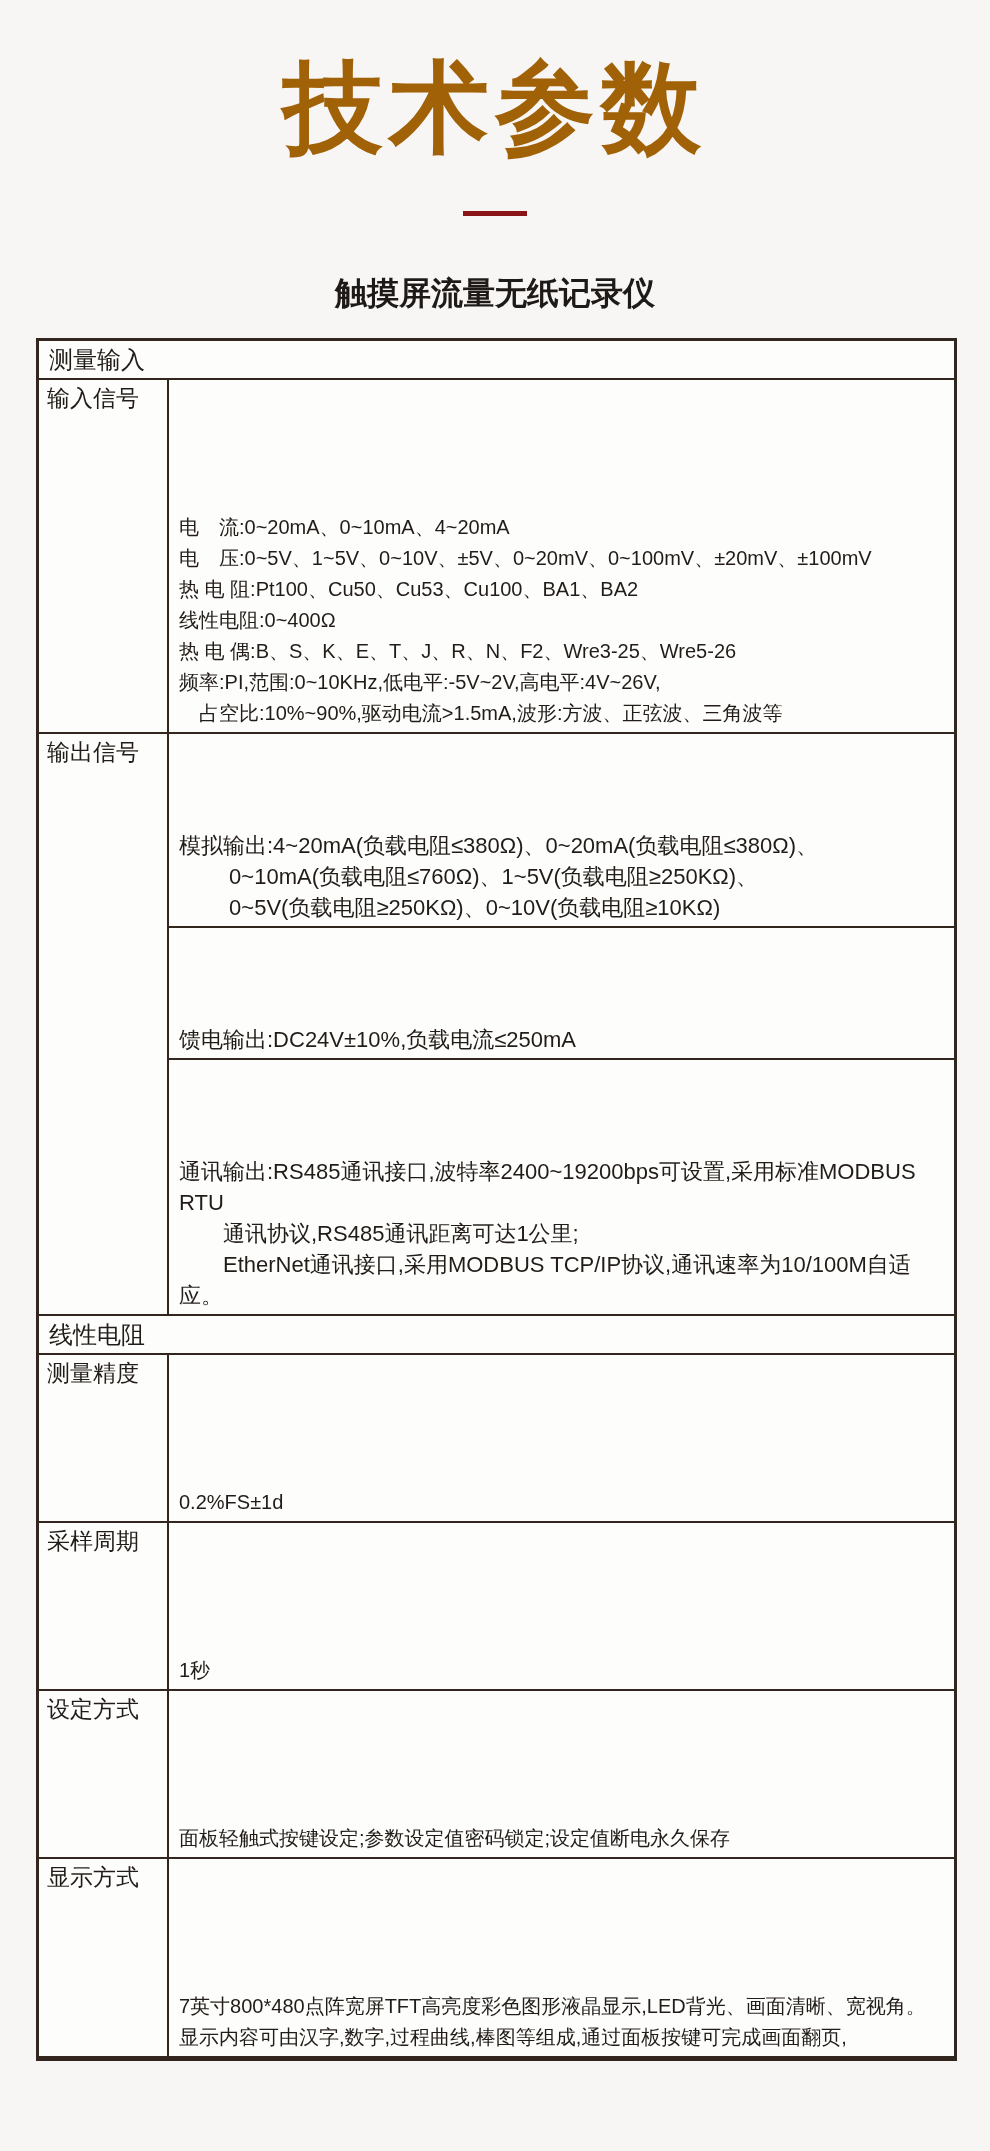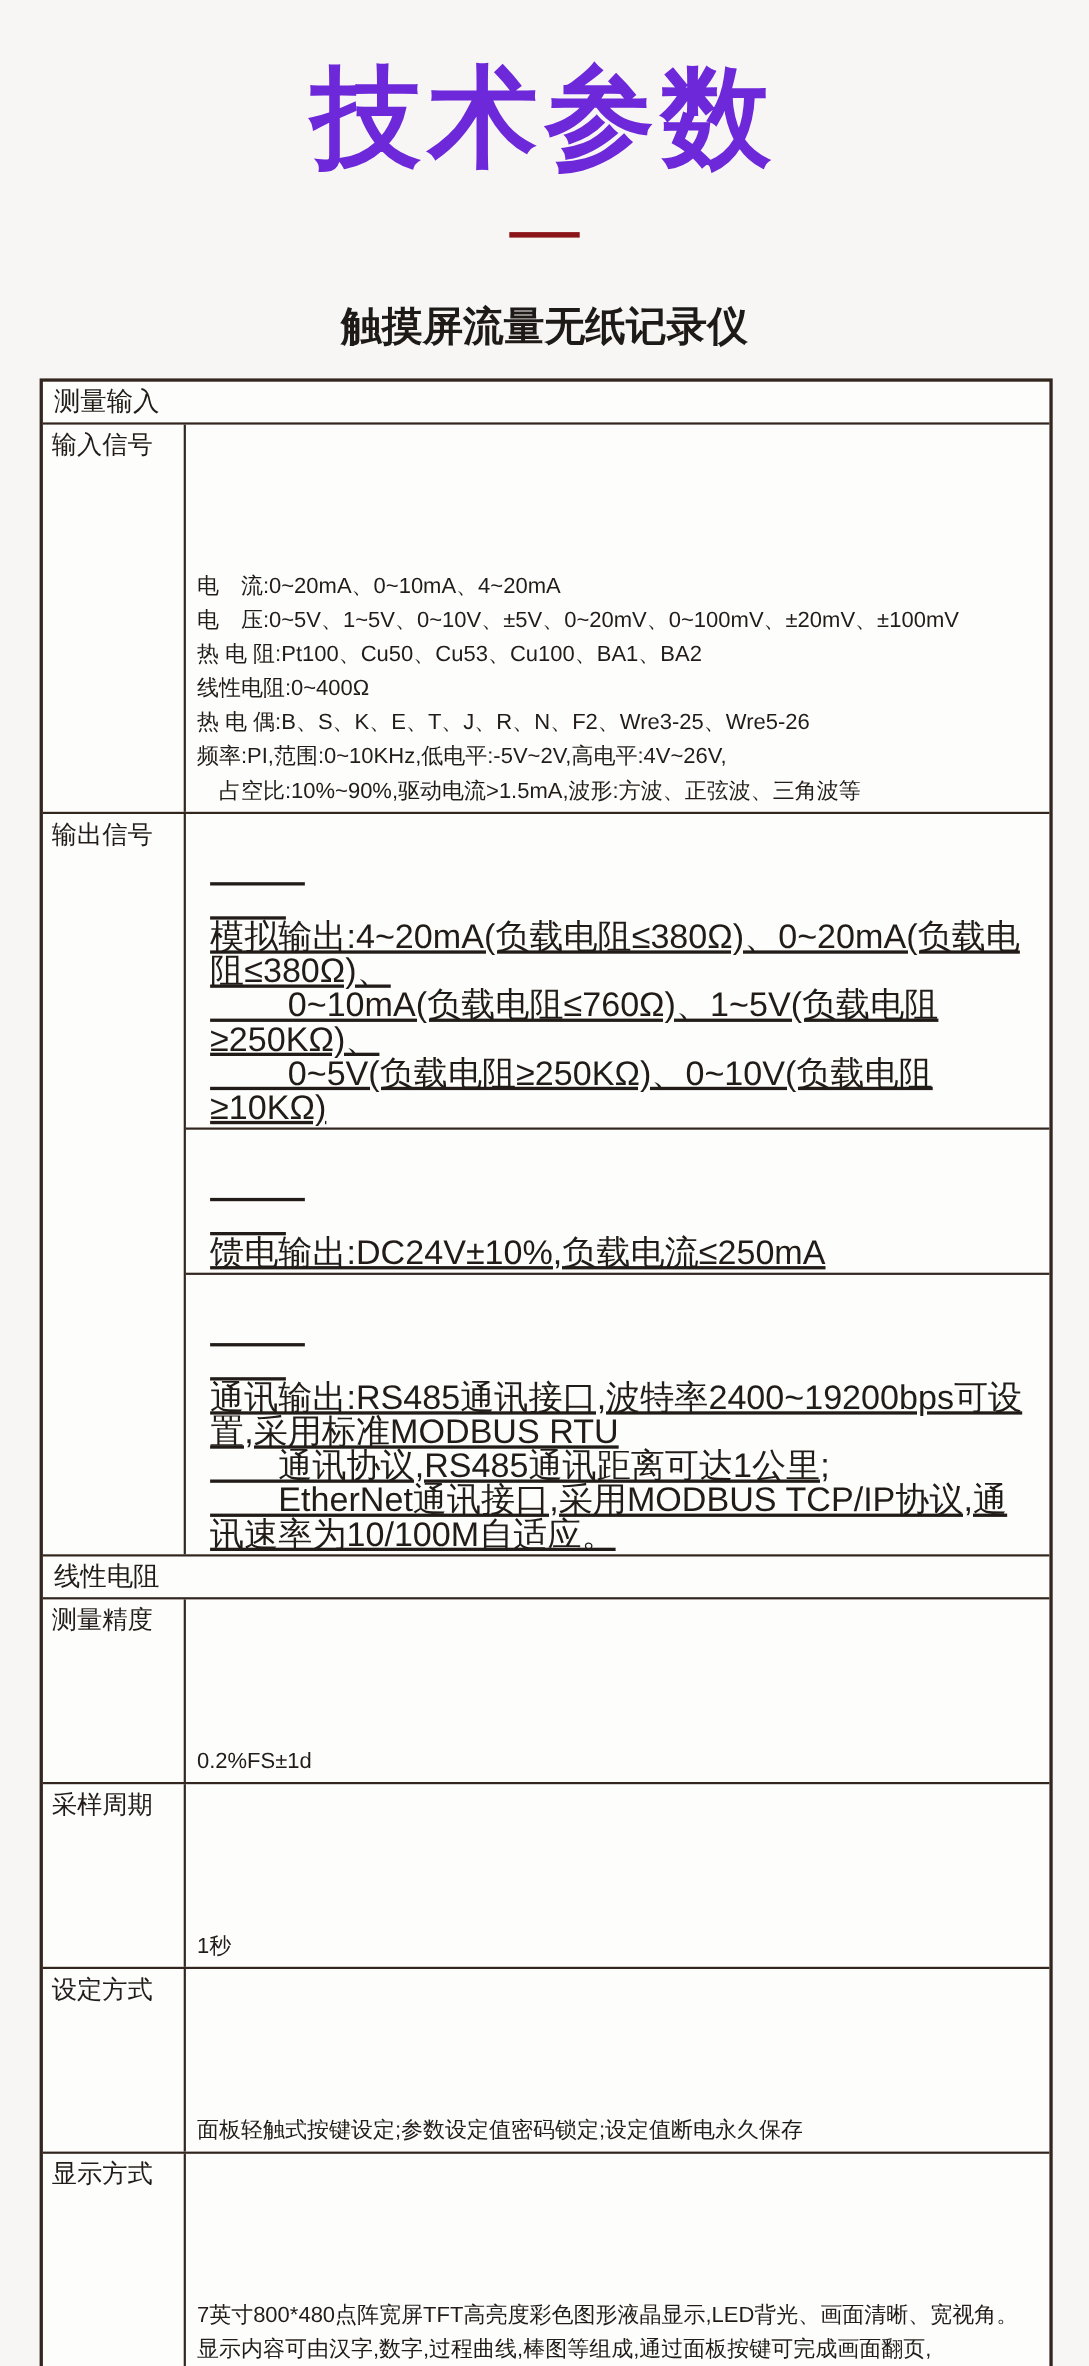"技术参数" .title { color: #6d28d9 -> #a16207 }
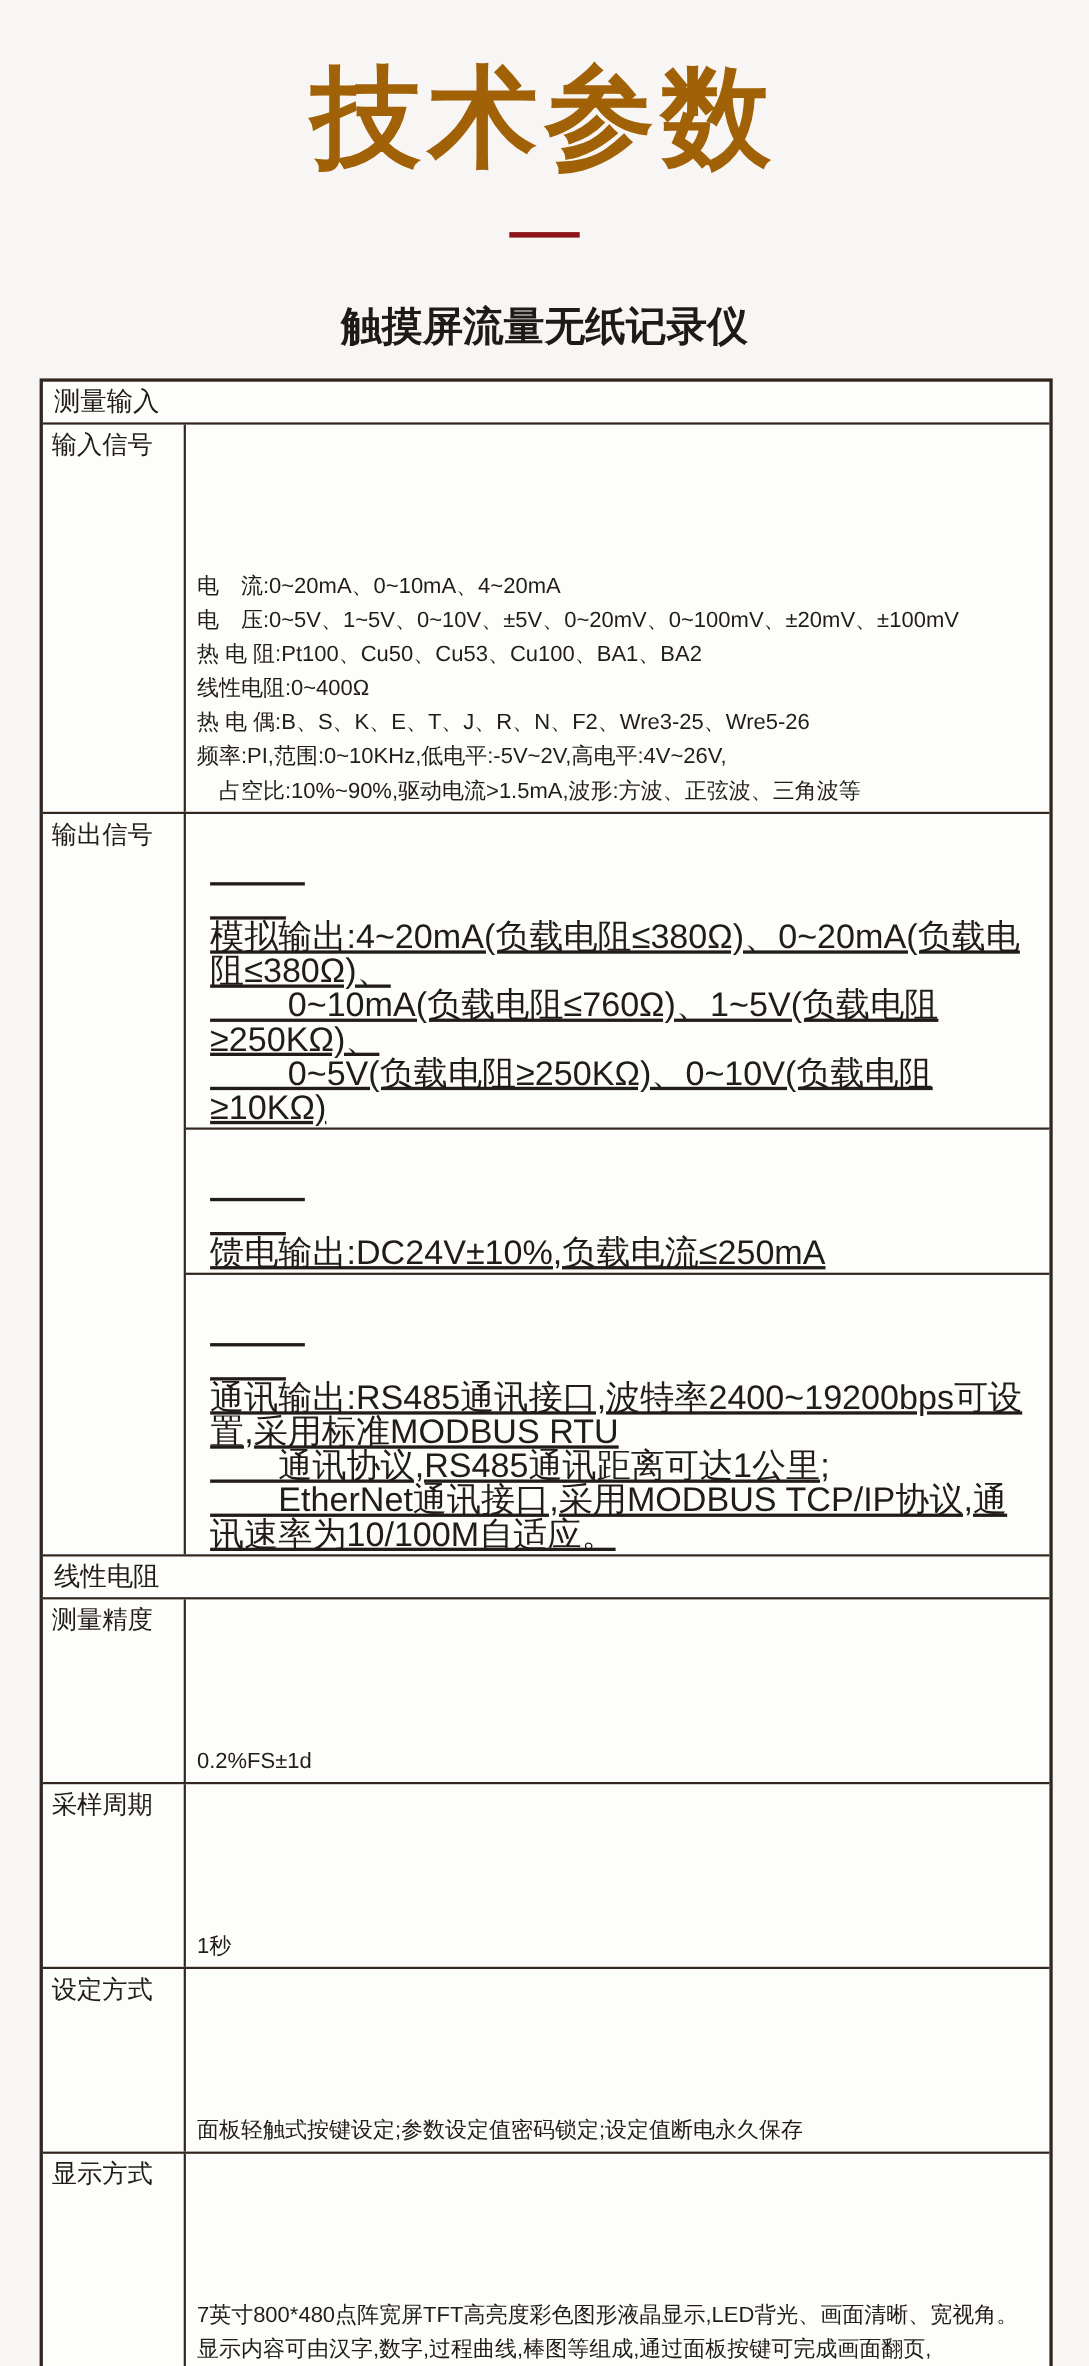"触摸屏流量无纸记录仪" .subtitle { font-size: 37px -> 32px }
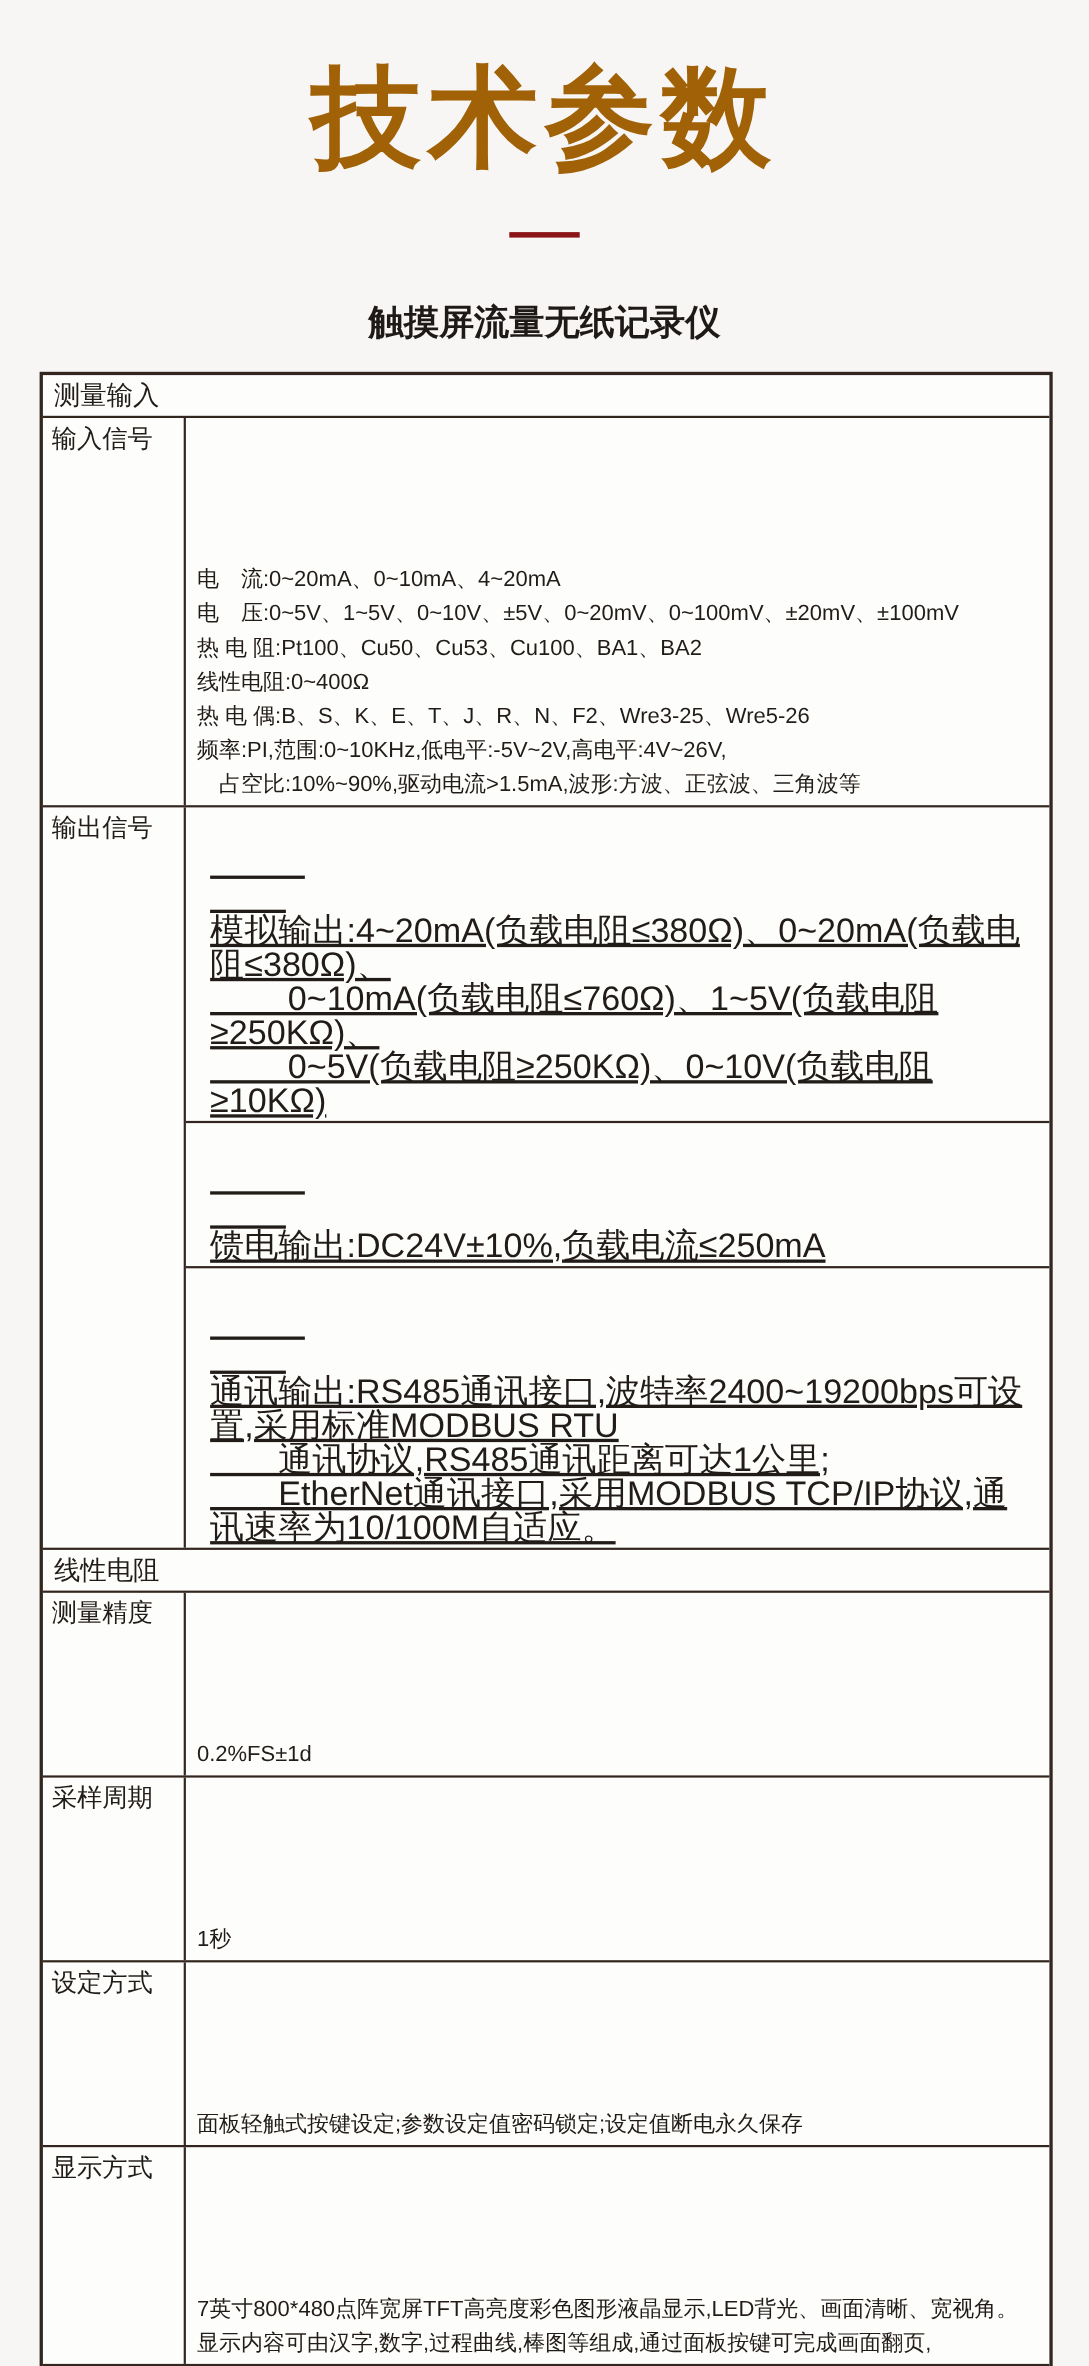"模拟输出:4~20mA(负载电阻≤380Ω)、0~20mA(负载电阻≤380Ω)" .sub { font-size: 31px -> 22px; padding: 3px 22px -> 3px 10px; text-decoration: underline -> none }
